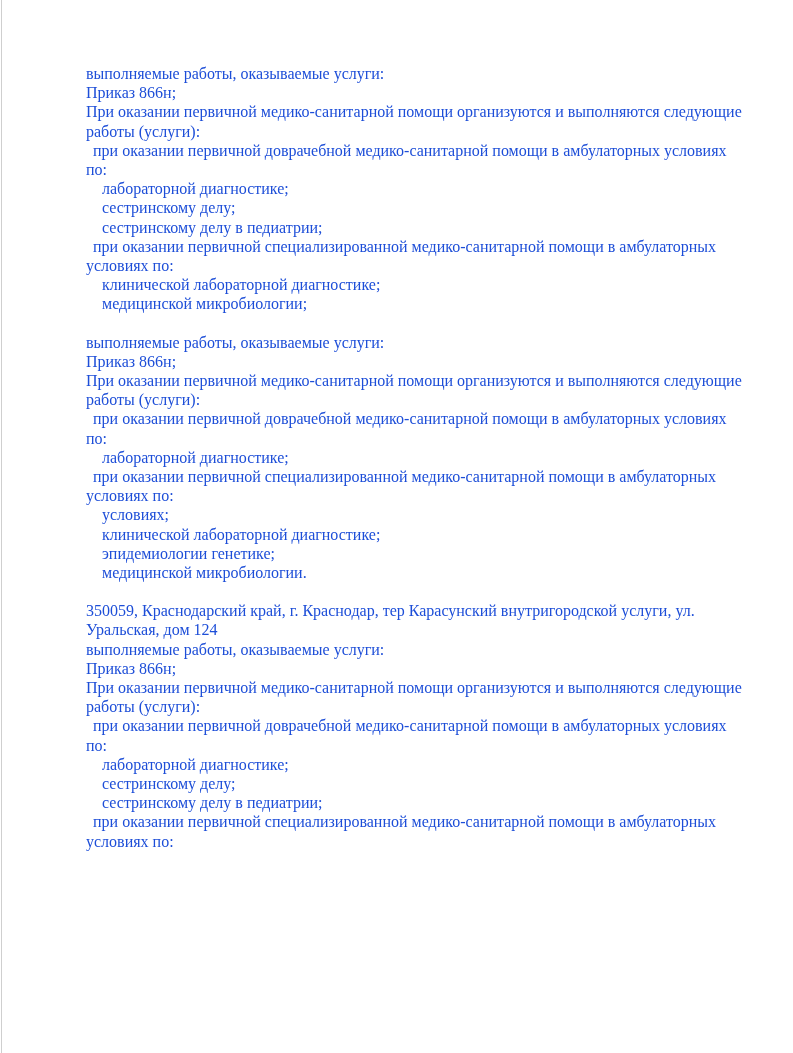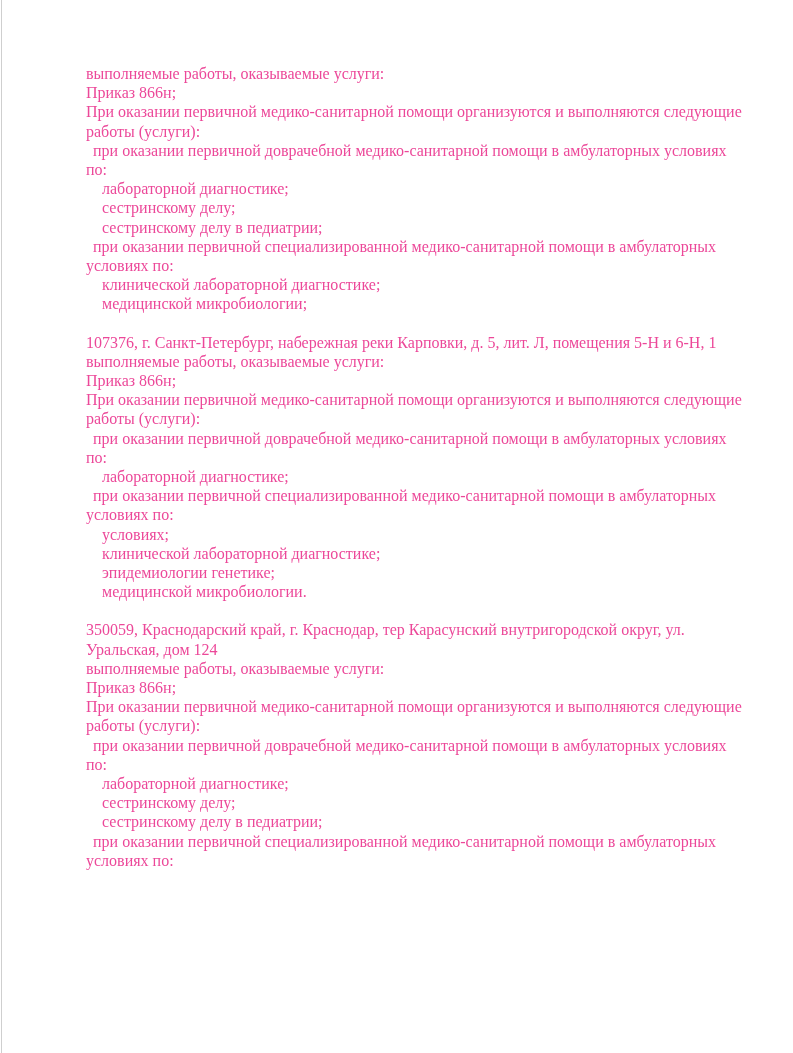"выполняемые работы, оказываемые услуги:" .doc { color: #ec4899 -> #1d4ed8 }
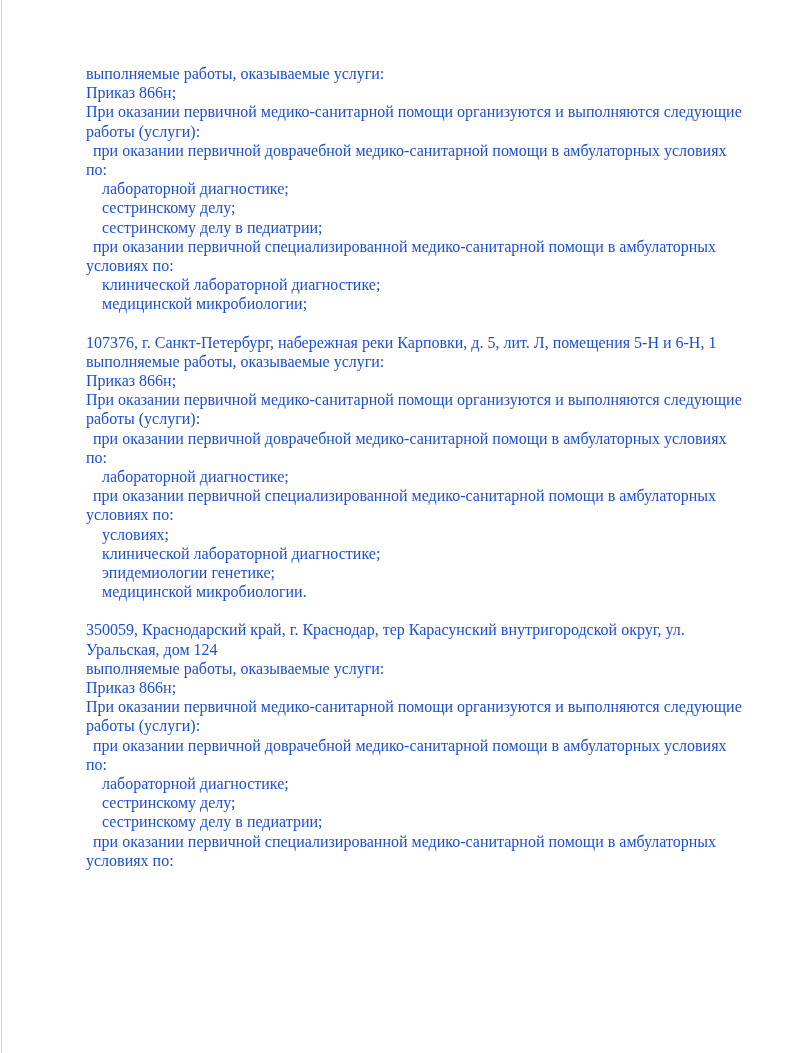"107376, г. Санкт-Петербург, набережная" div.line { html: <div>107376, г. Санкт-Петербург, набережная реки Карповки, д. 5, лит. Л, помещения 5-Н и 6-Н, 1</div> -> none }
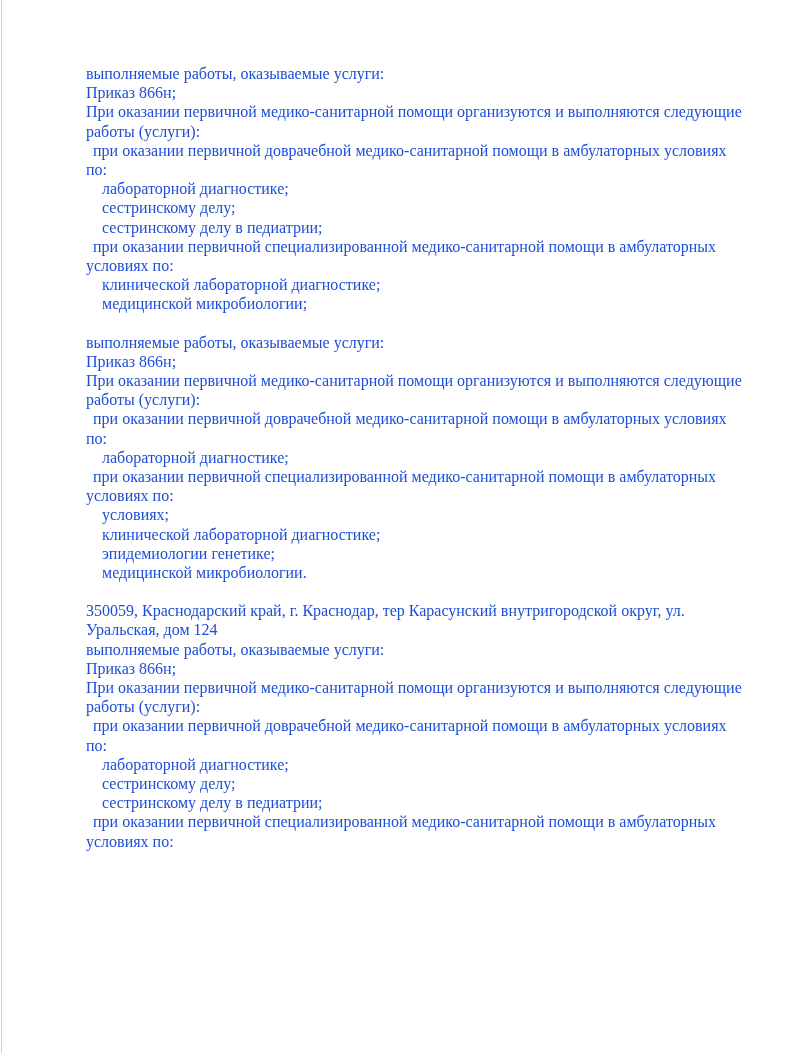"350059, Краснодарский край, г." div.line { text: округ -> услуги }
